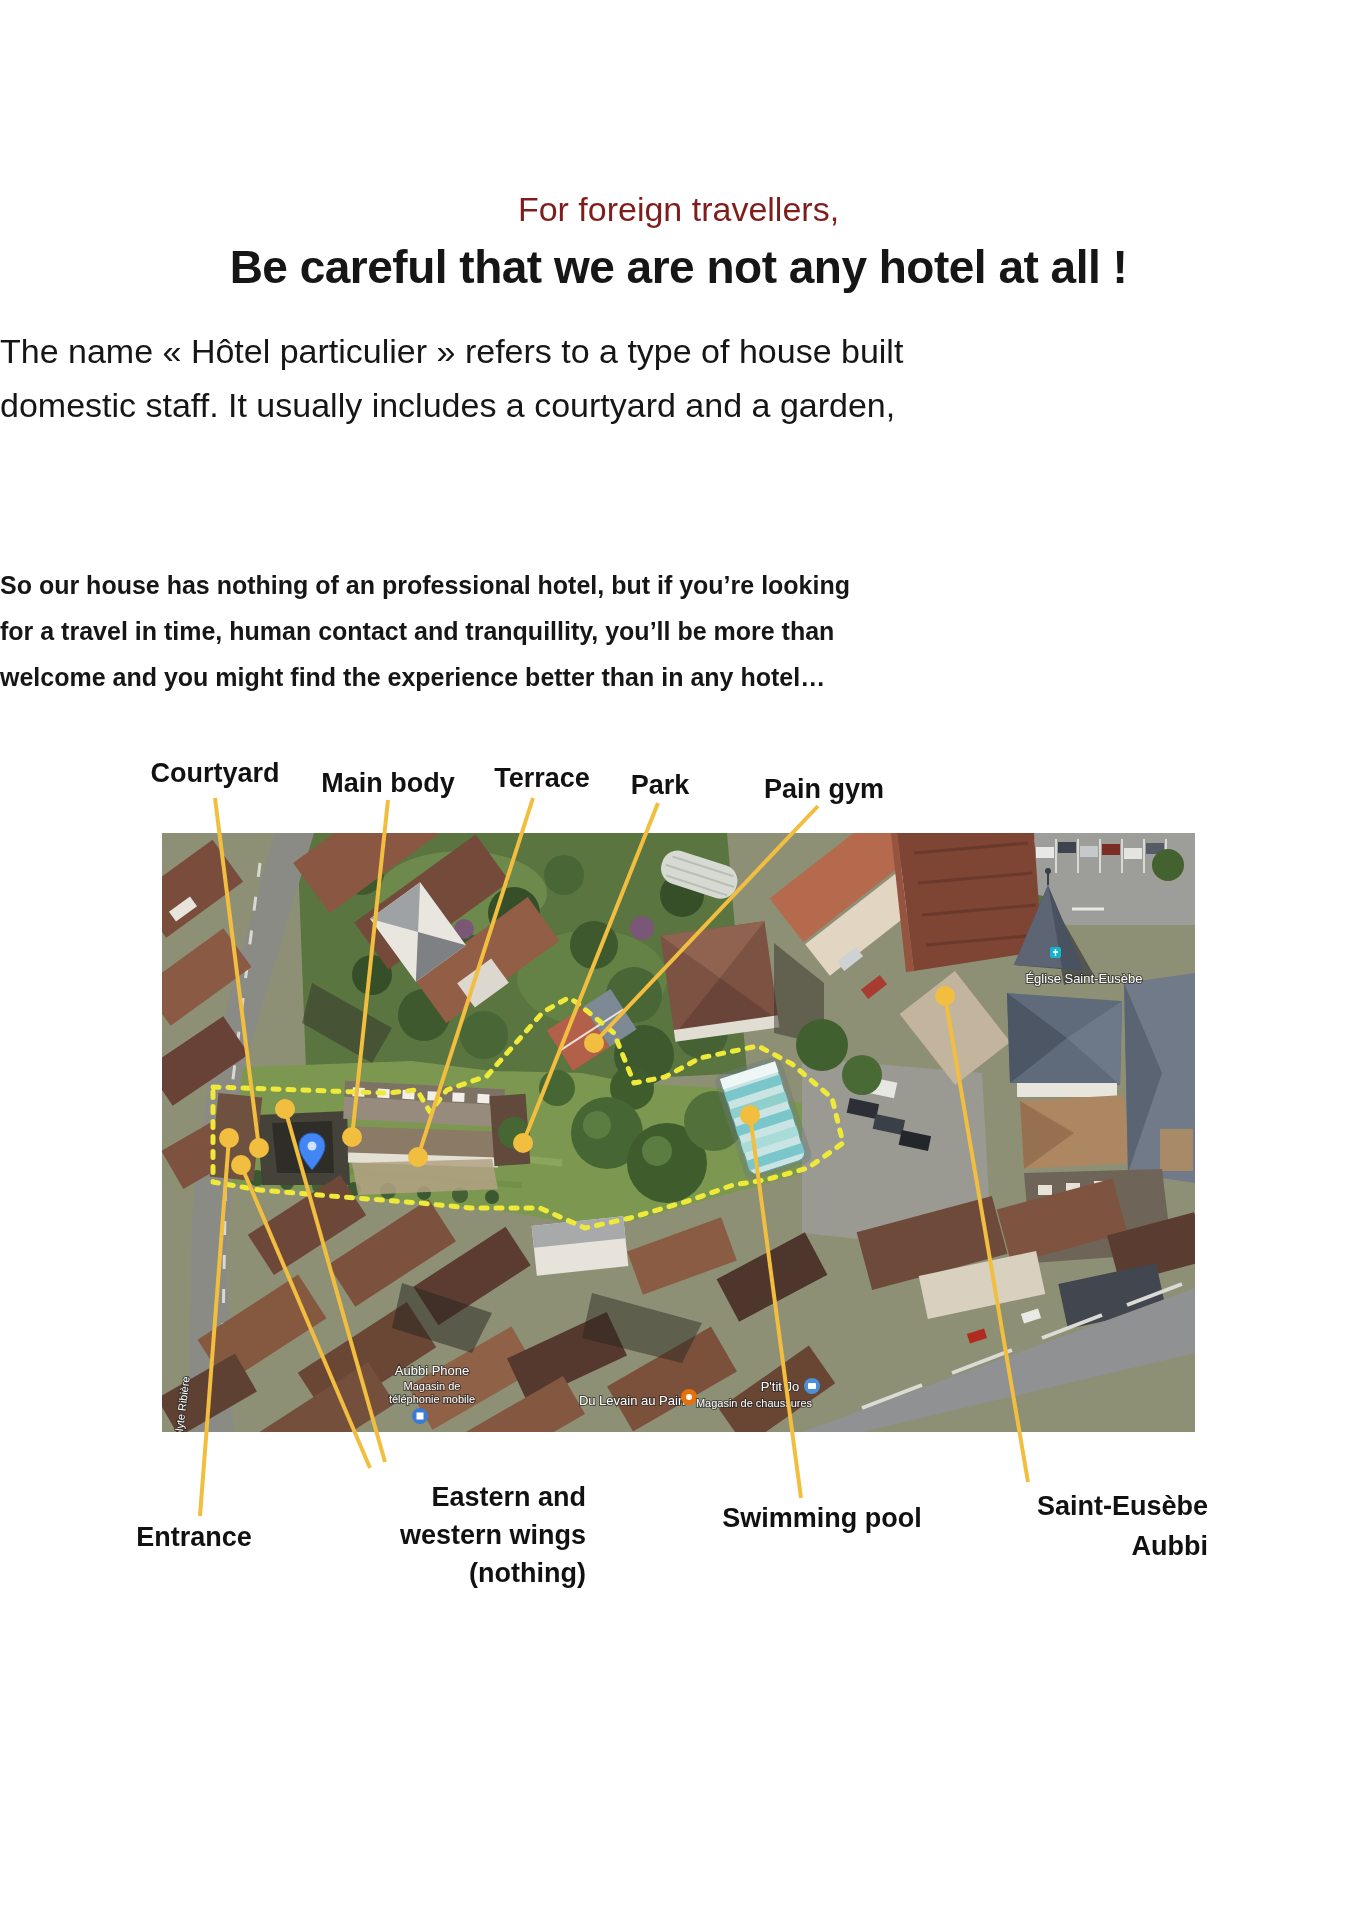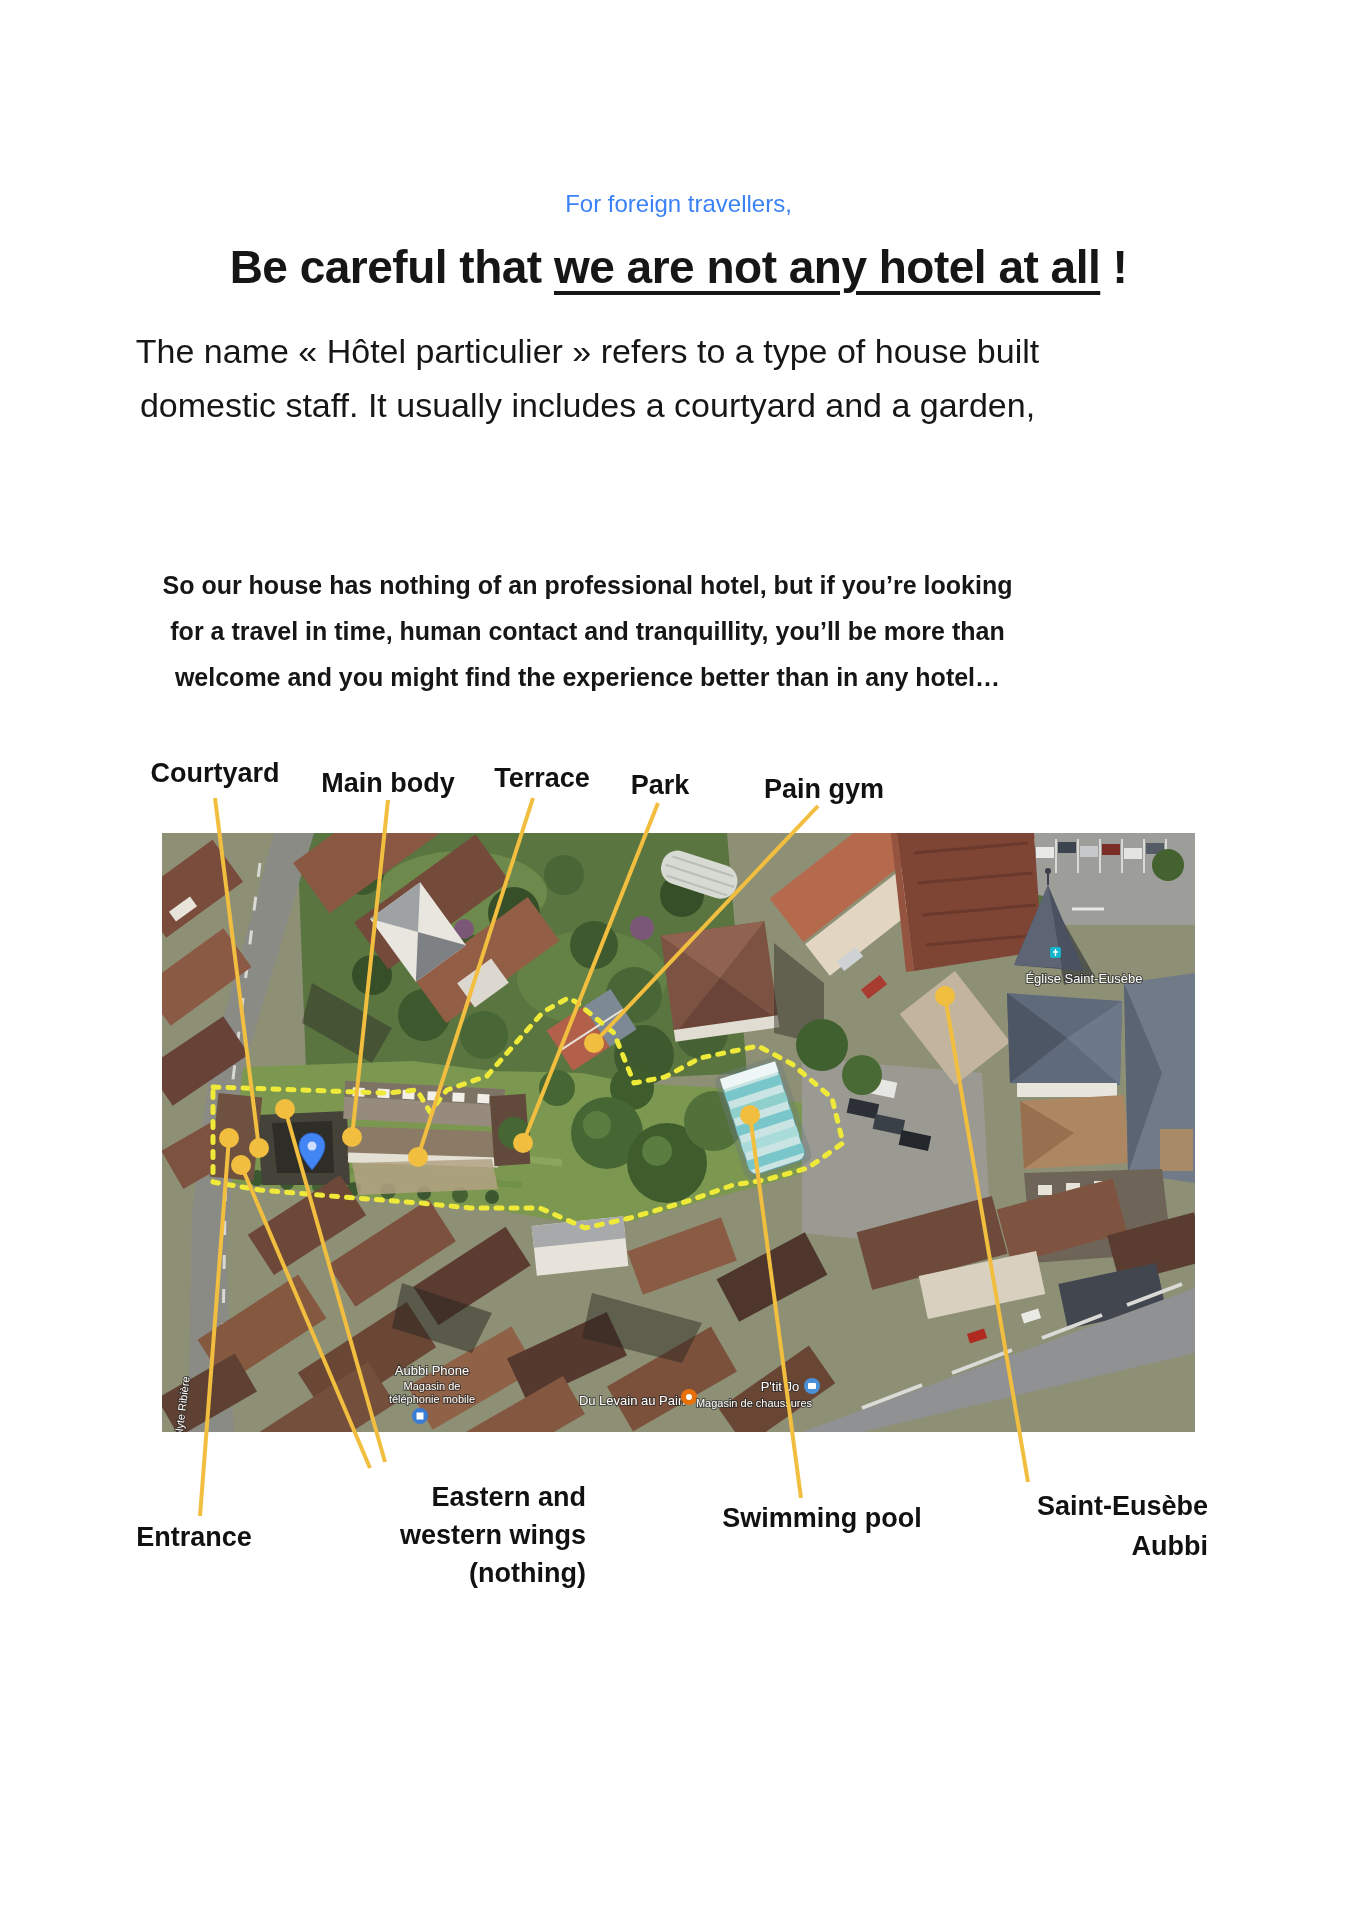"For foreign travellers," #heading { color: #3b82f6 -> #7f1d1d; font-size: 24px -> 34px }
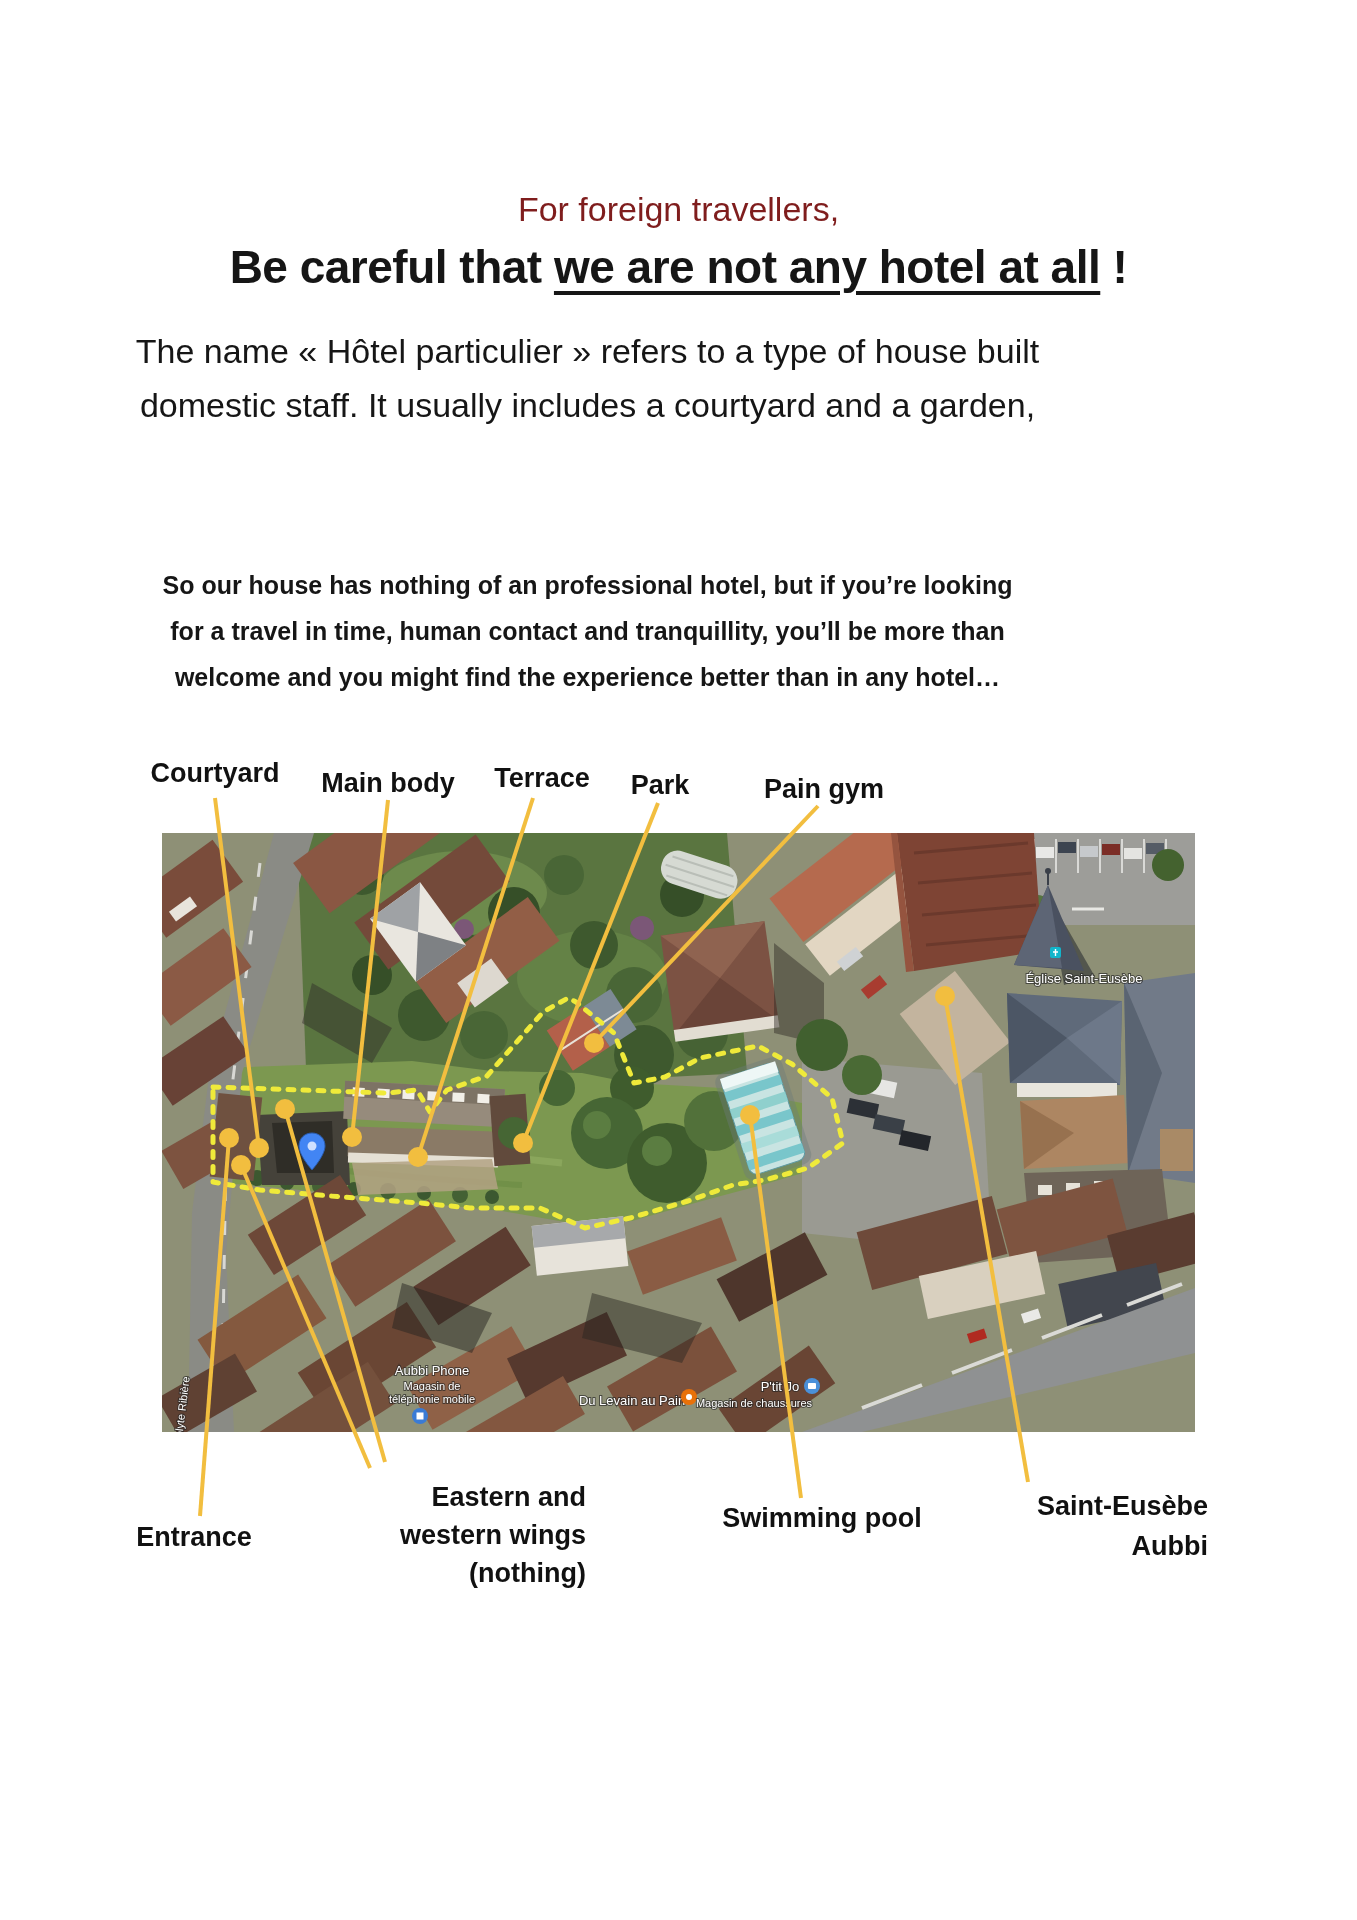"we are not any hotel" #title .u { text-decoration: underline -> none }
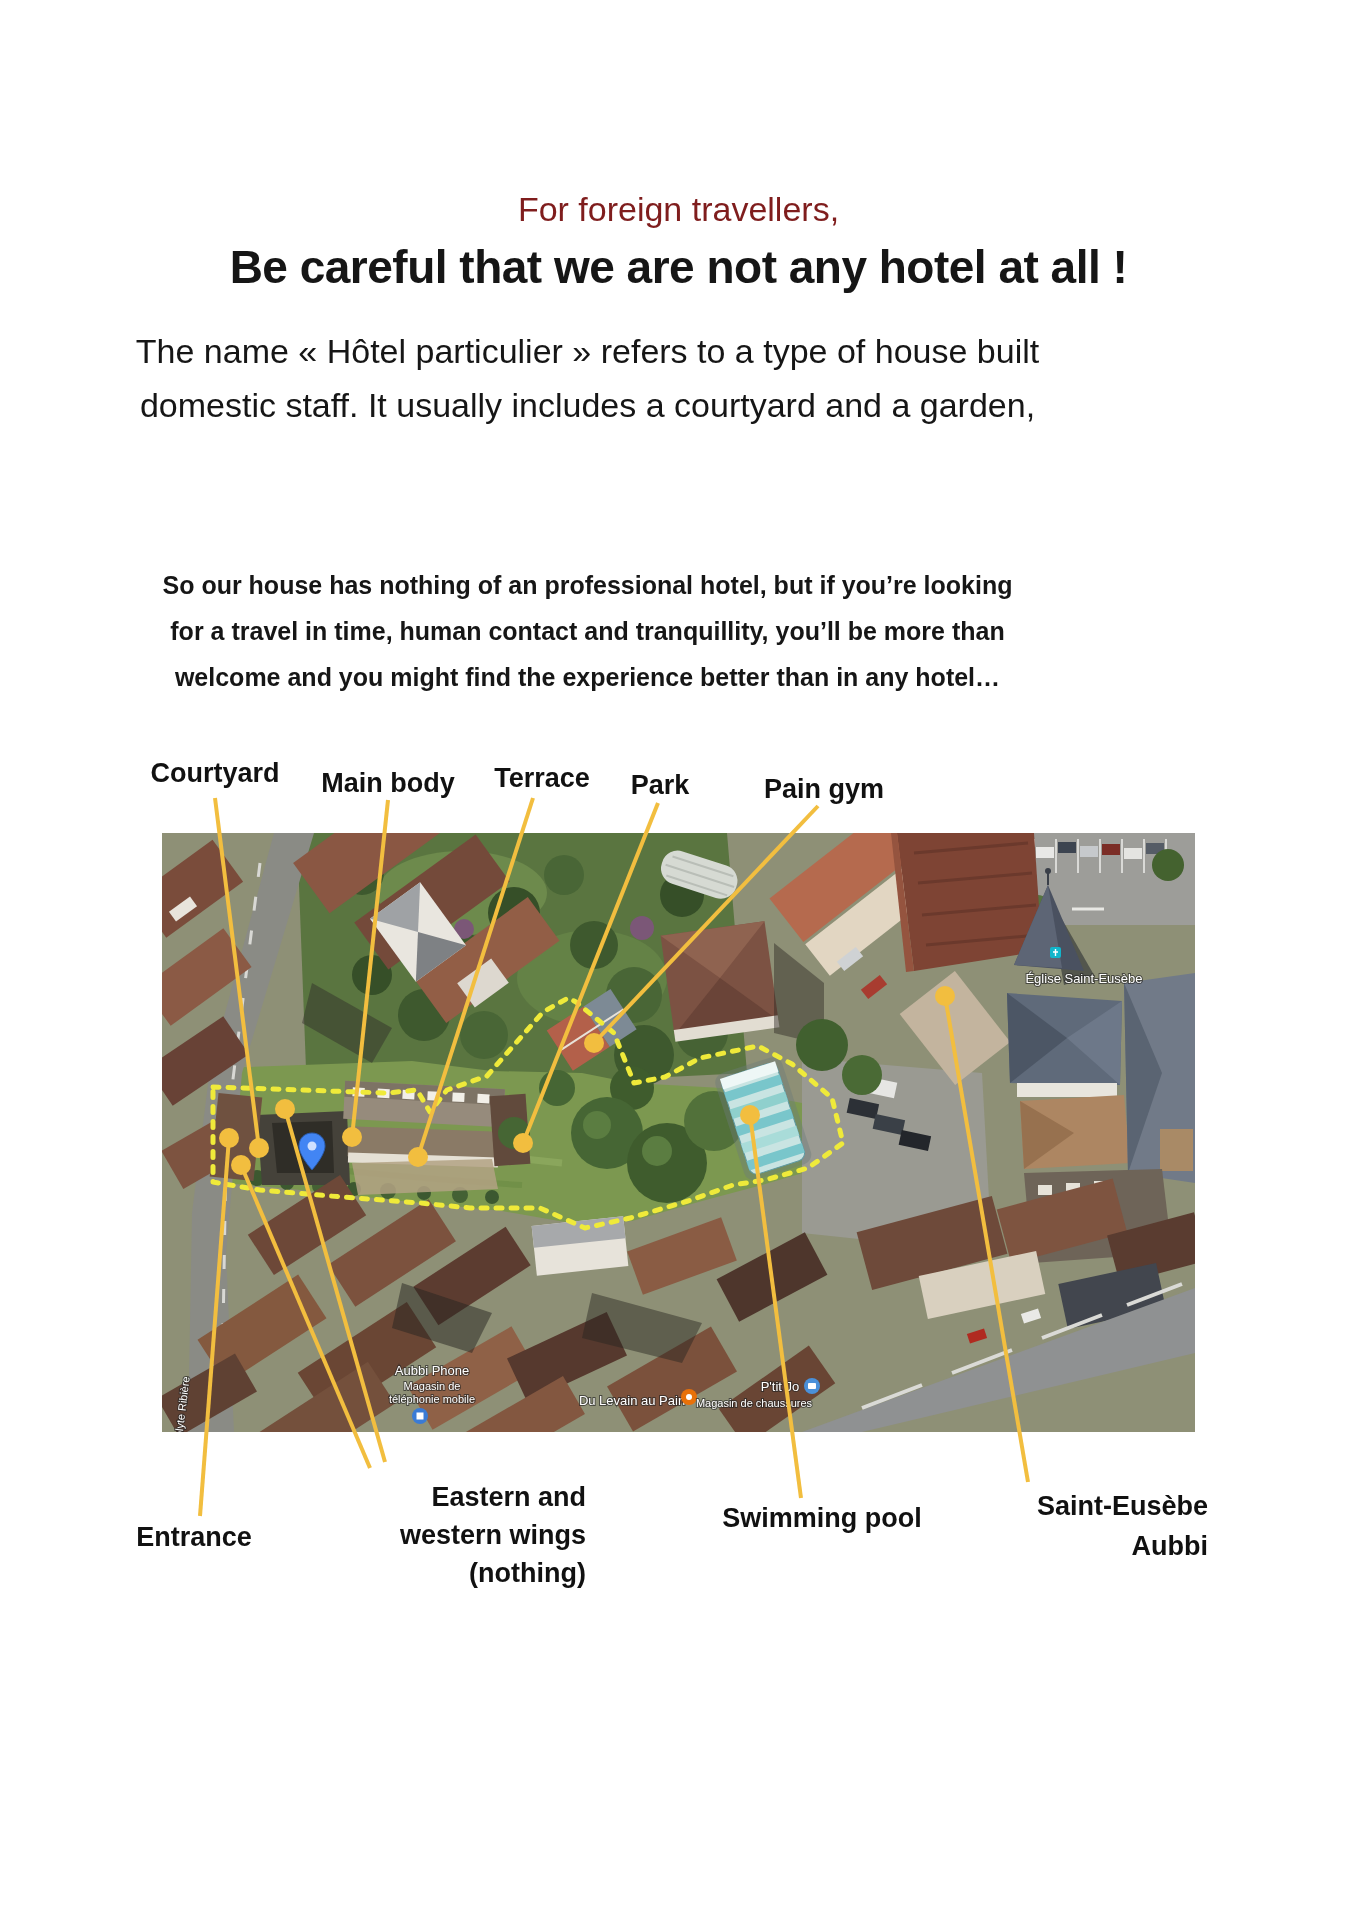"The name « Hôtel particulier" .para { margin-left: 36px -> none; text-align: center -> none }
